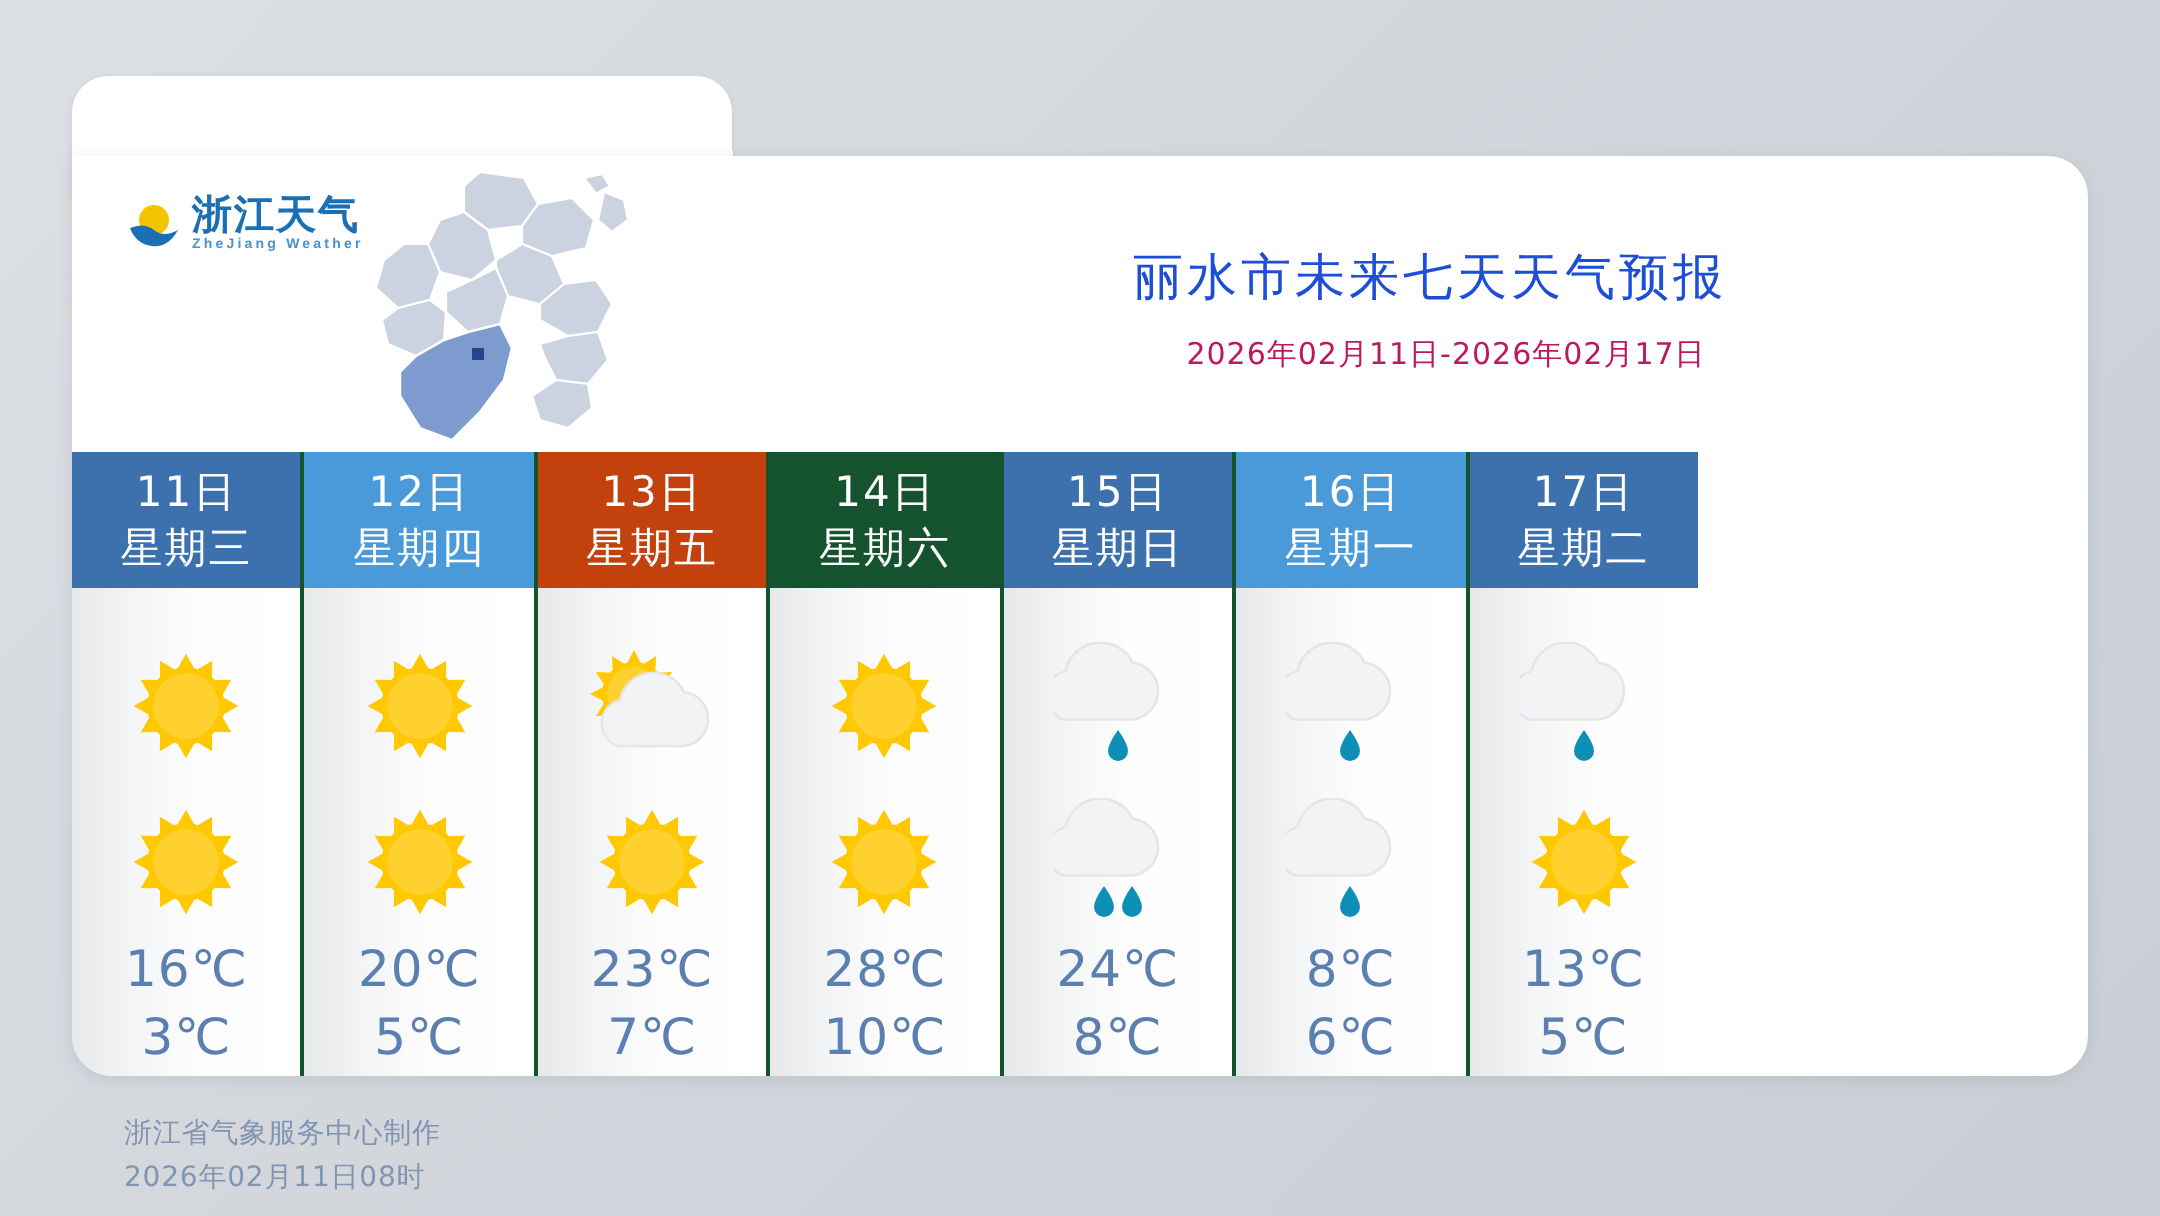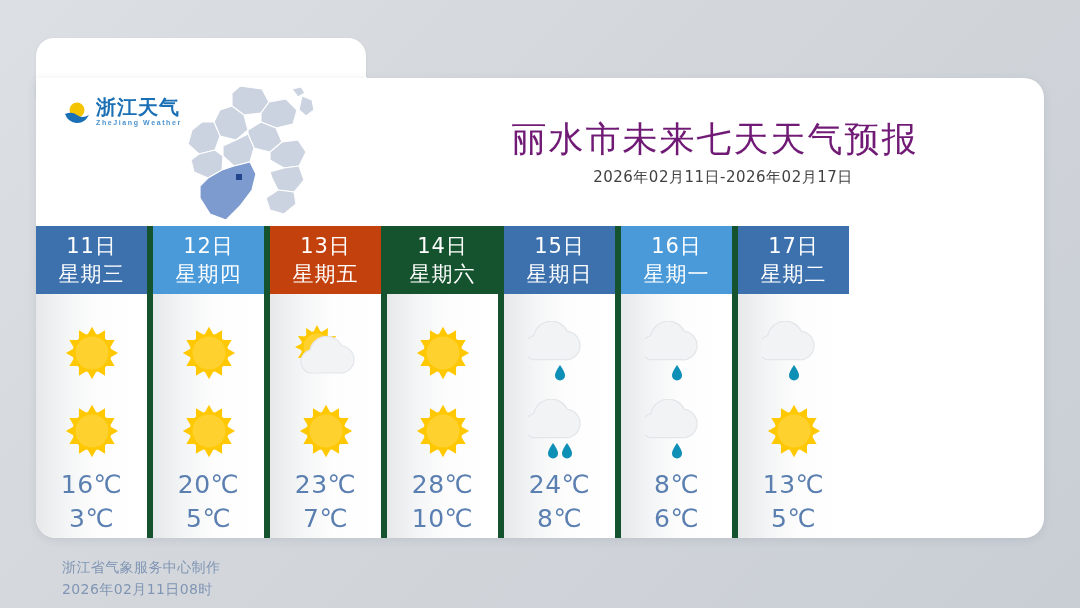"丽水市未来七天天气预报" .main-title { color: #701a75 -> #1d4ed8; font-size: 35px -> 25px }
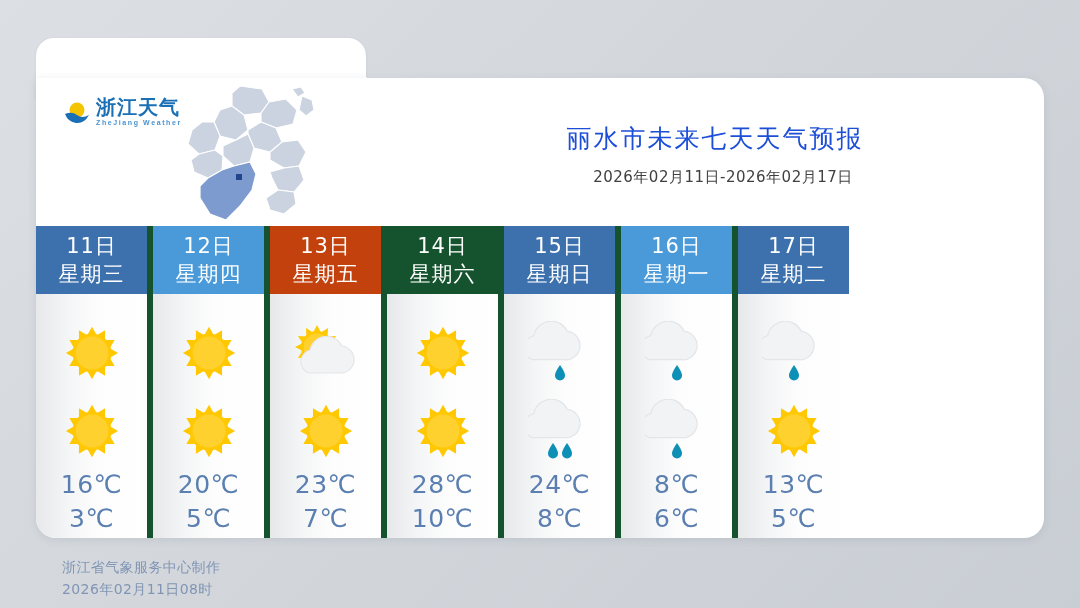"2026年02月11日-2026年02月17日" .sub-title { color: #404040 -> #be185d }
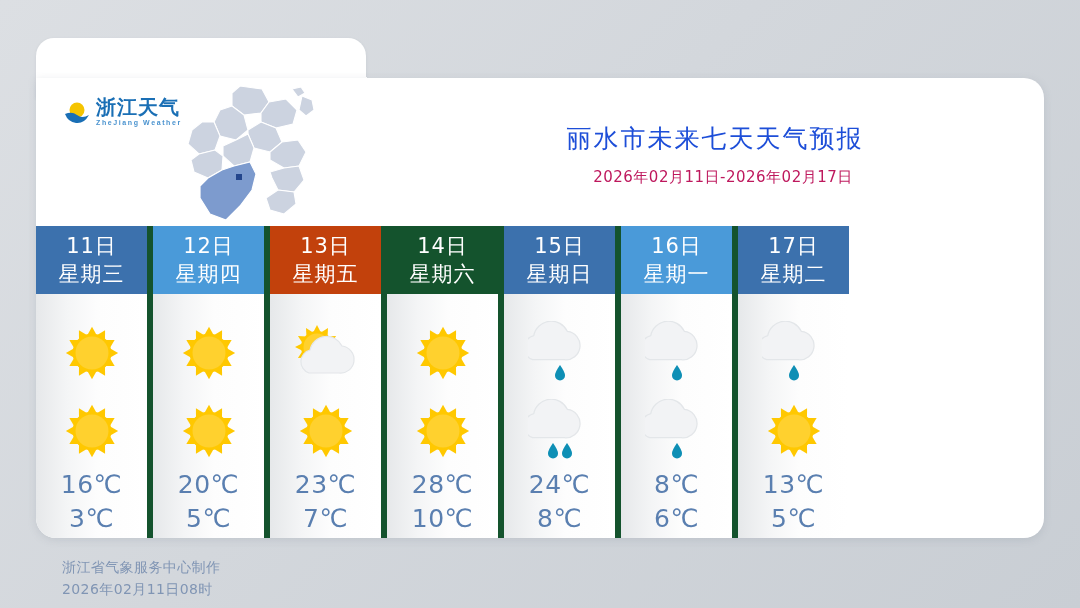"12日" .day-col + .day-col { border-left: 6px solid #14532d -> 2px solid #14532d }
